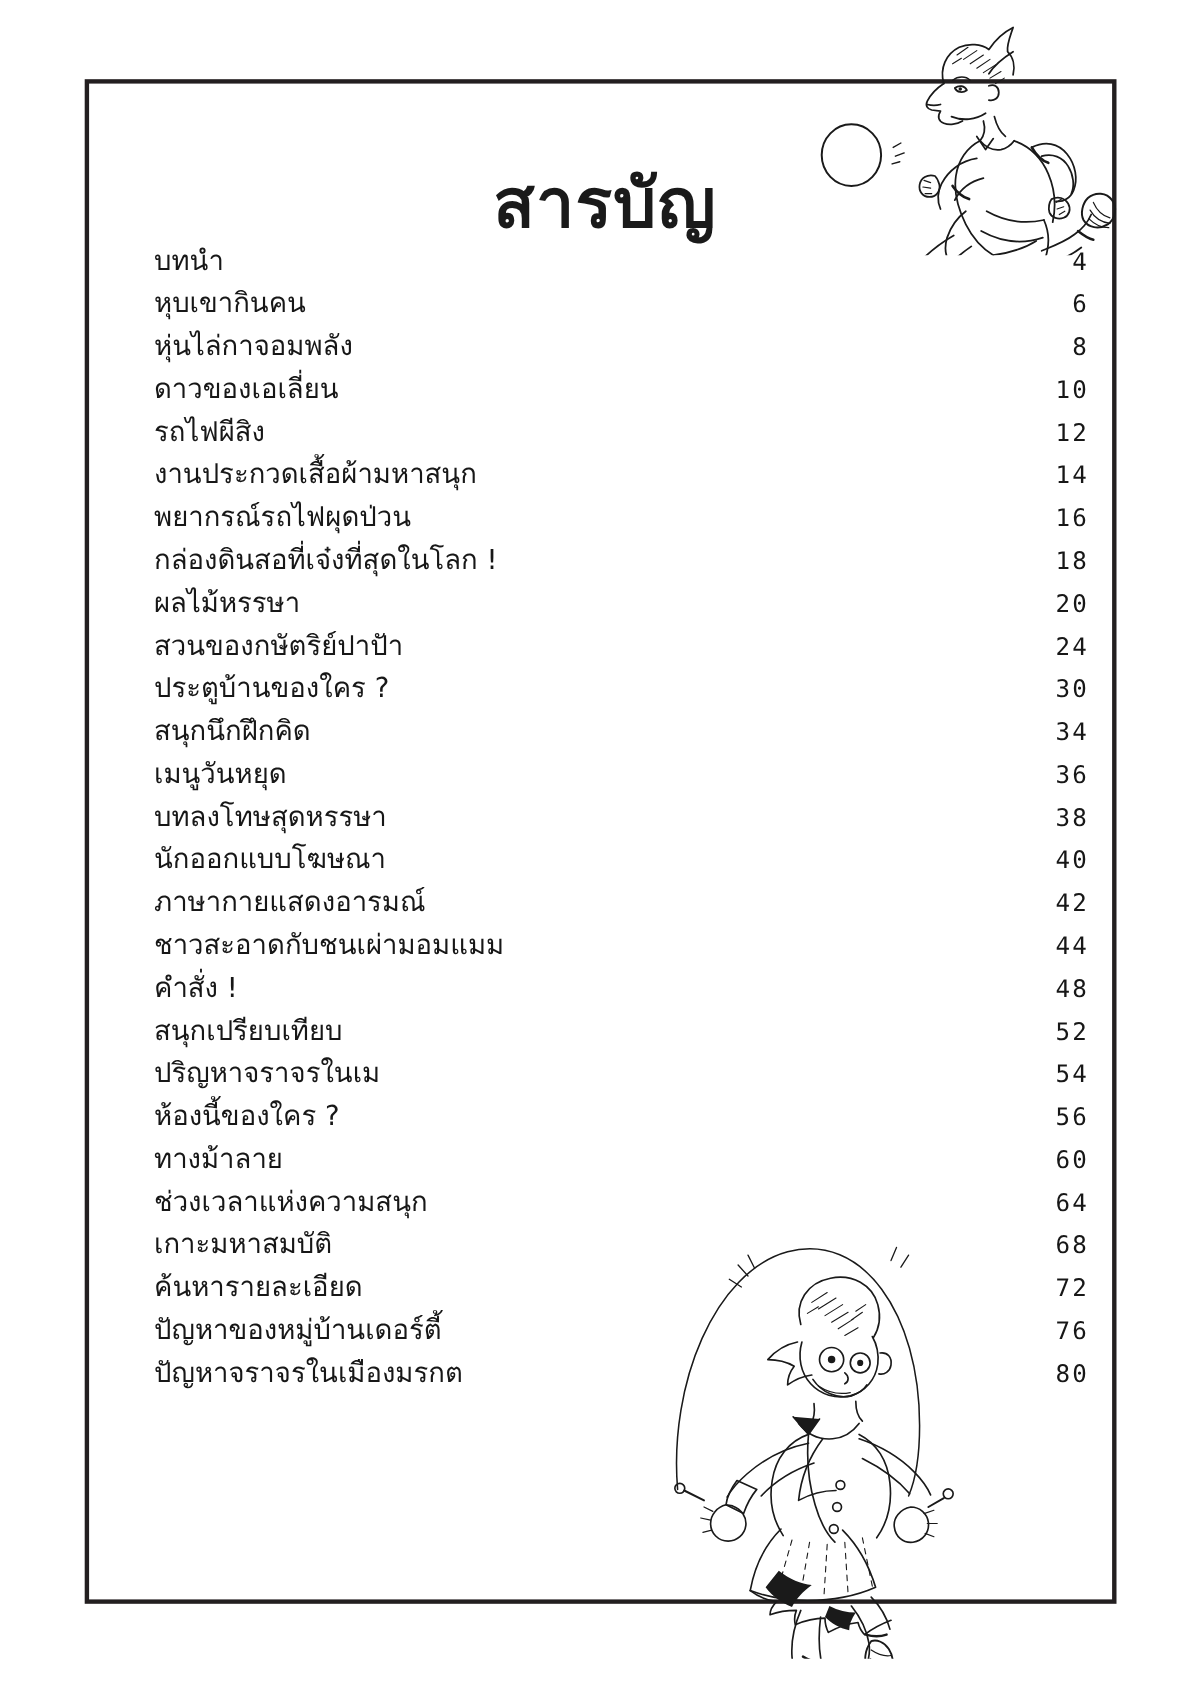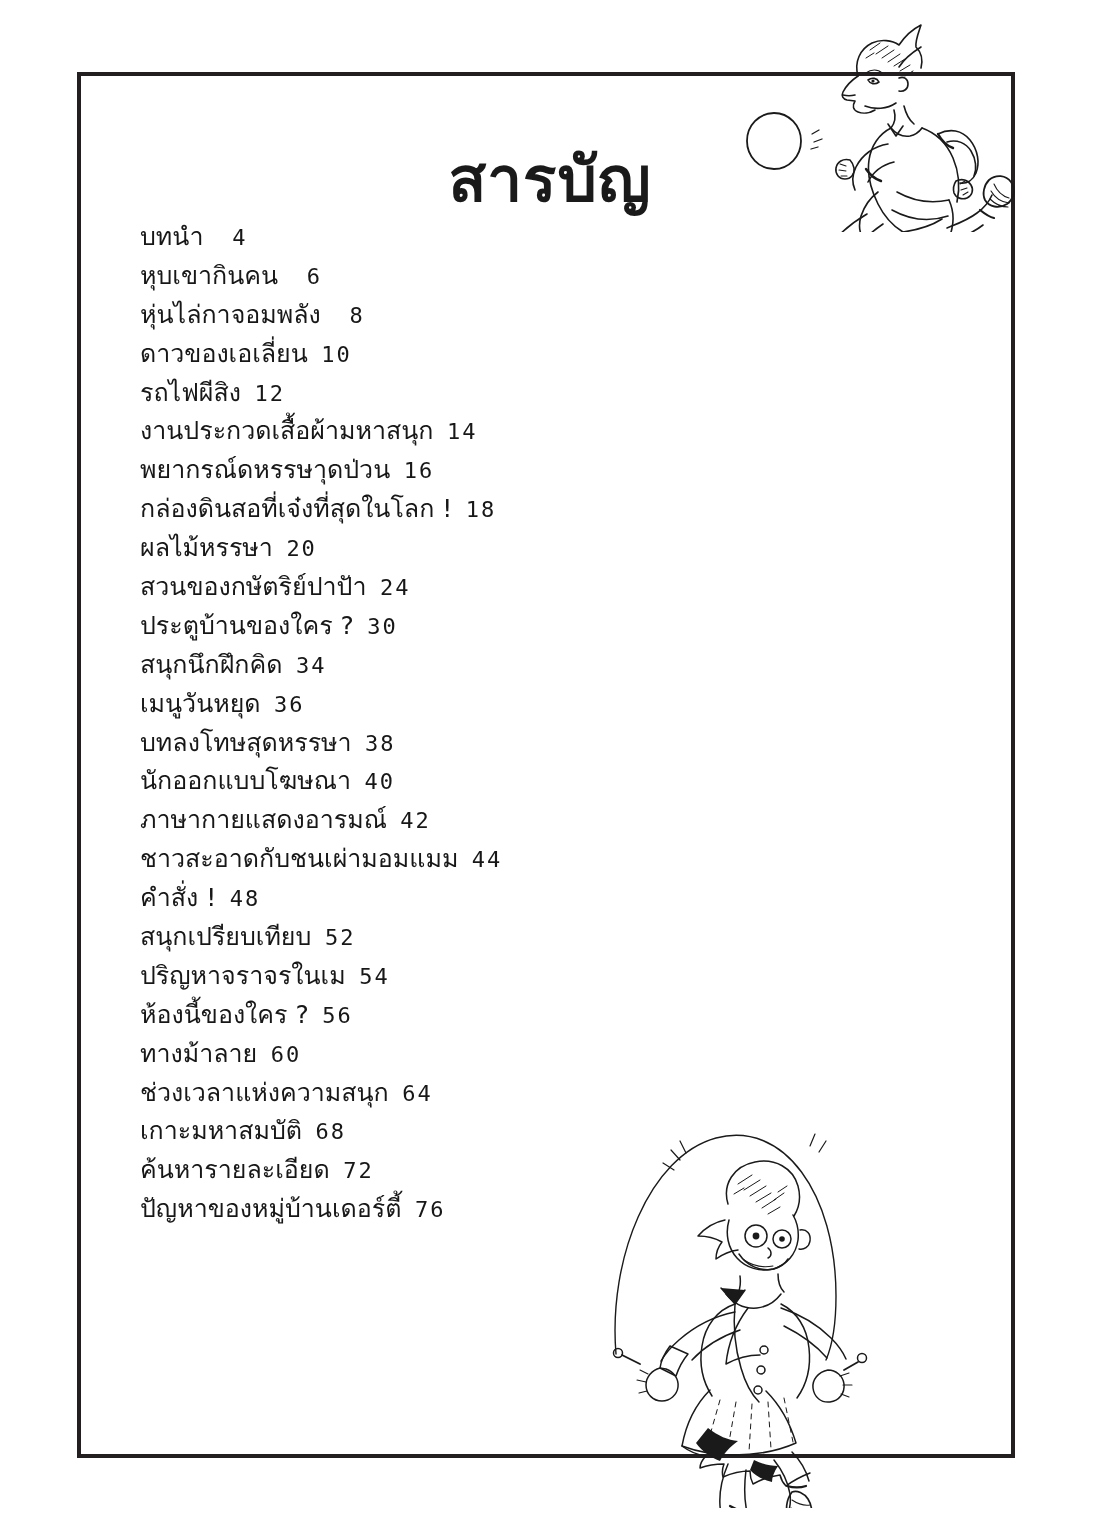"สารบัญ" #toc-title { font-family: Liberation Mono, monospace -> none }
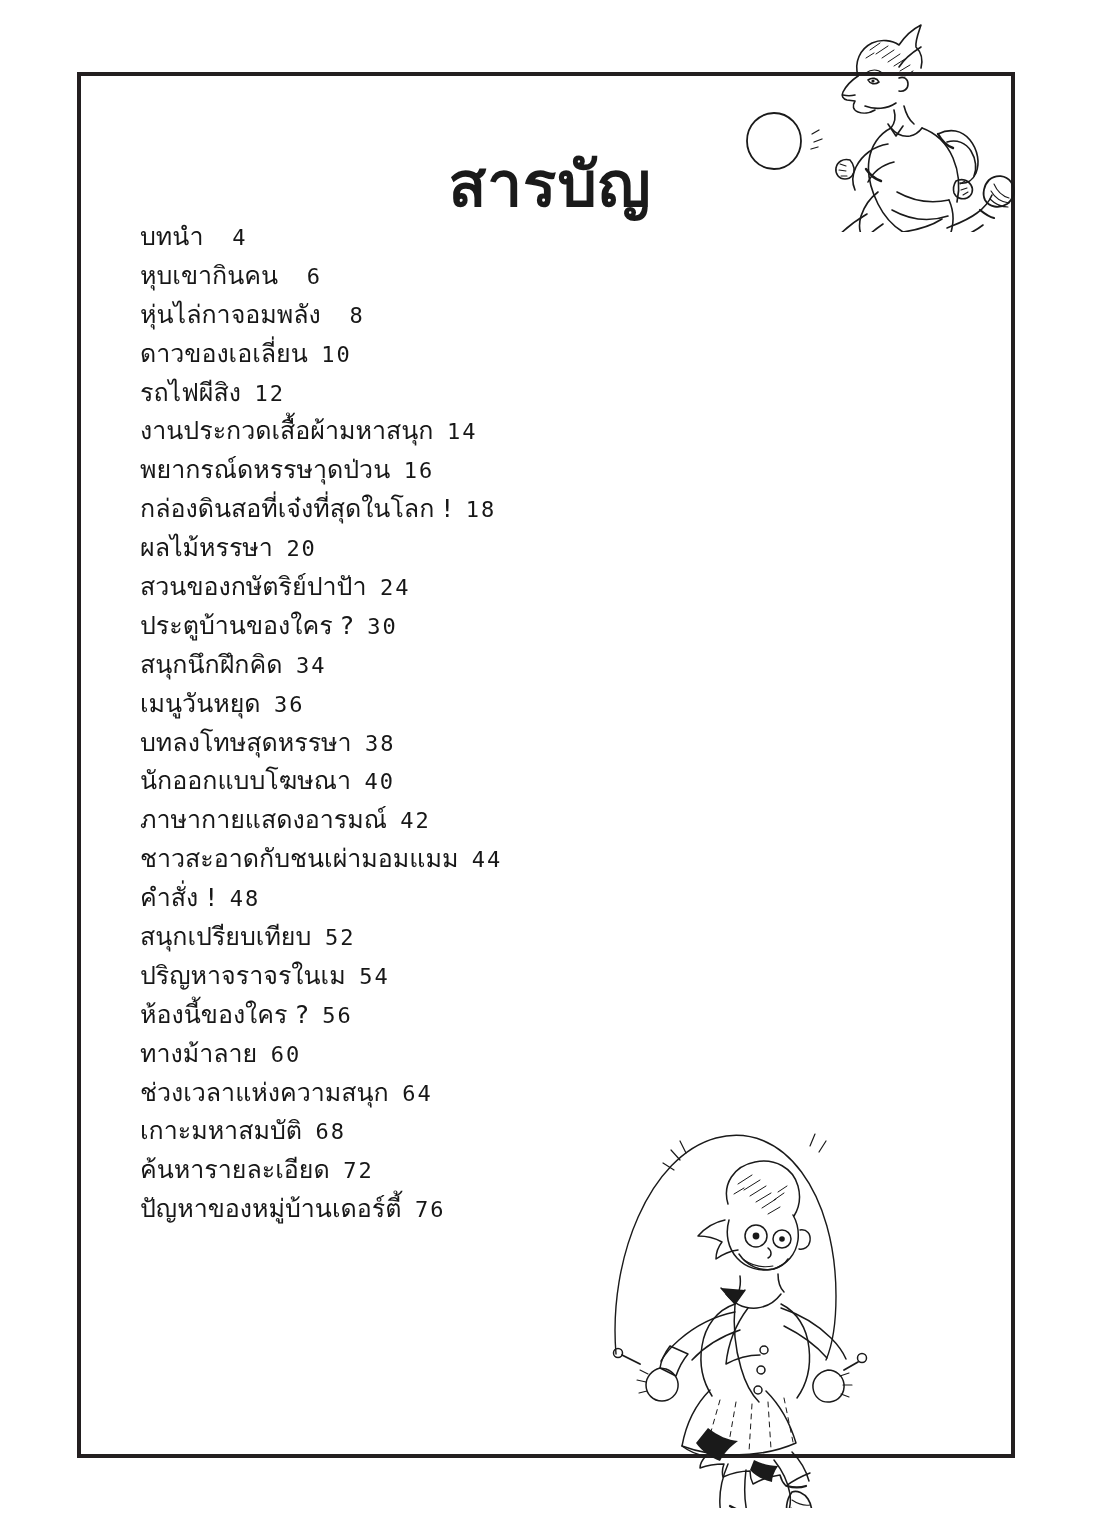"บทนำ" .toc-row { justify-content: flex-start -> space-between }
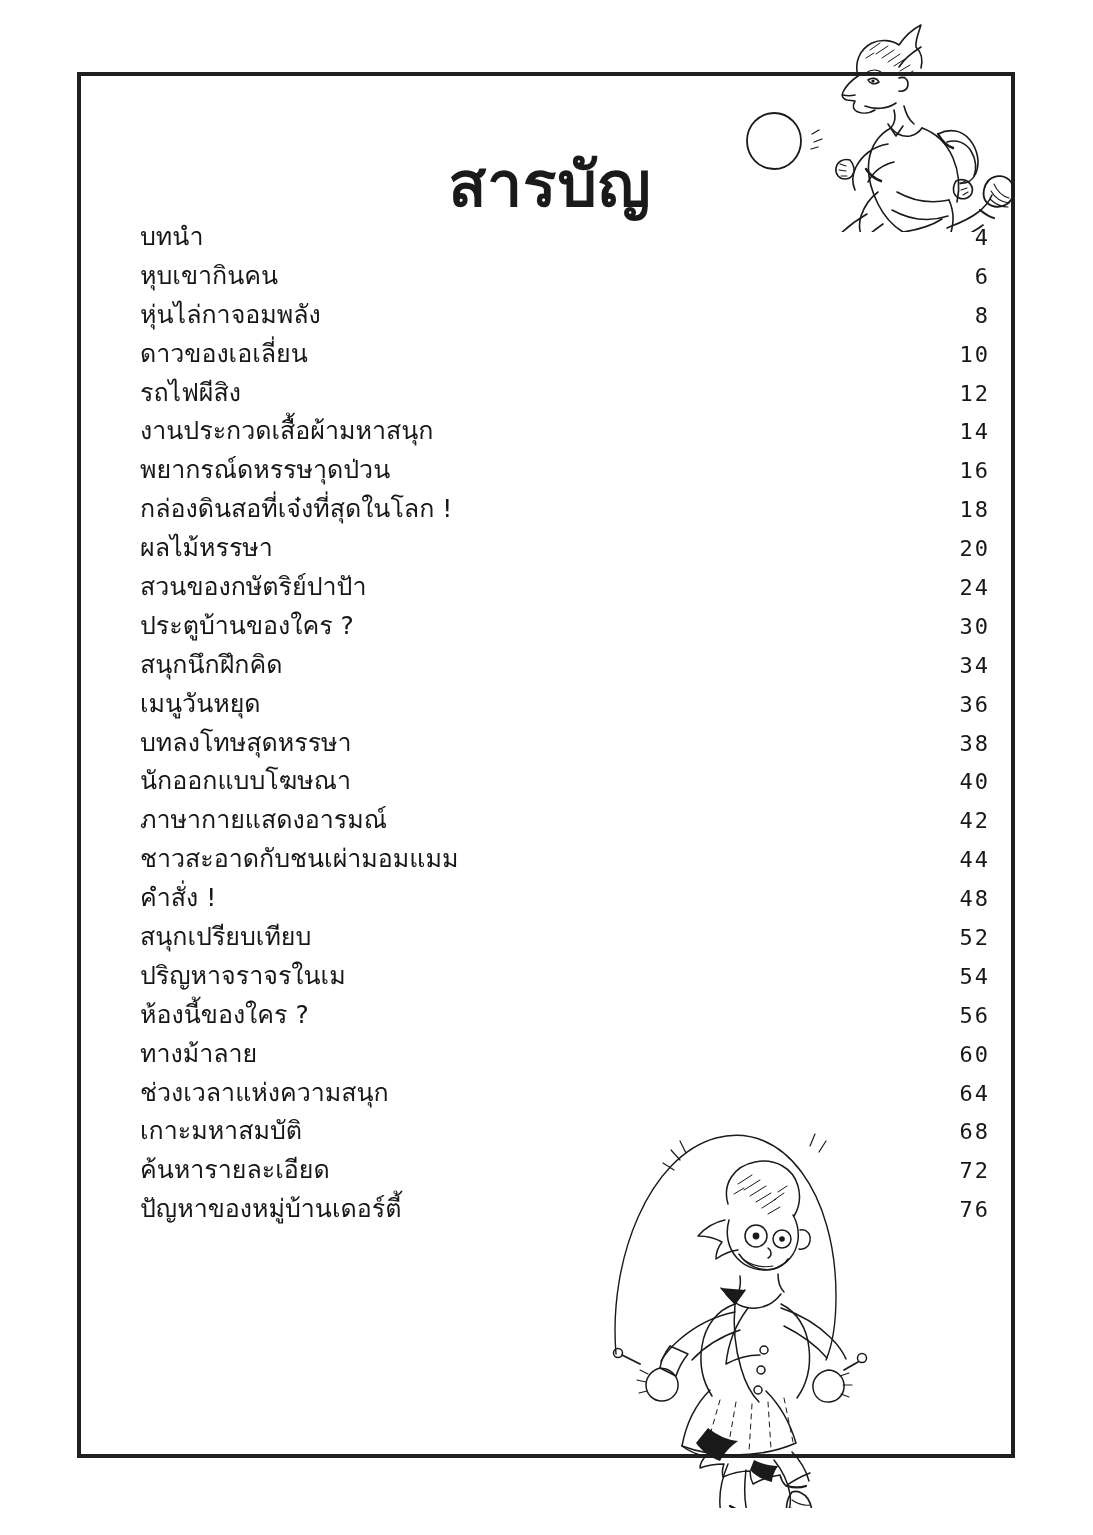"พยากรณ์ดหรรษาุดป่วน" span.toc-label { text: พยากรณ์ดหรรษาุดป่วน -> พยากรณ์รถไฟผุดป่วน }
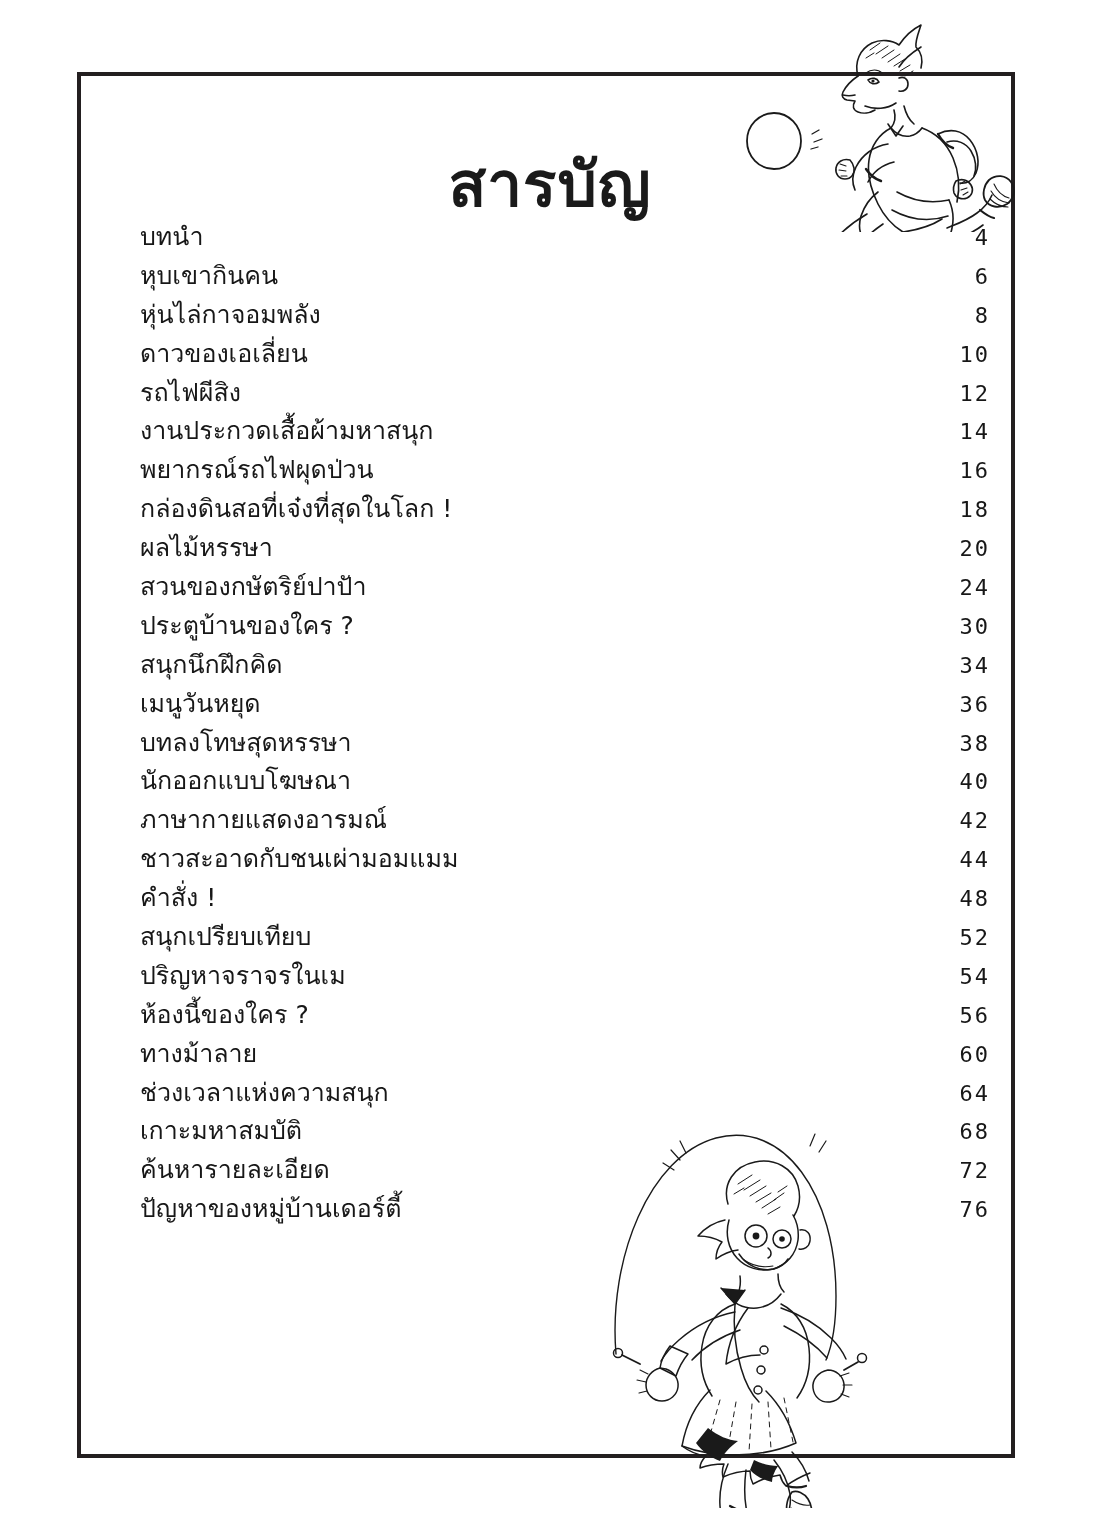"ปัญหาจราจรในเมืองมรกต" div.toc-row { html: none -> <div> <span>ปัญหาจราจรในเมืองมรกต</span> <span>80</span> </div> }
